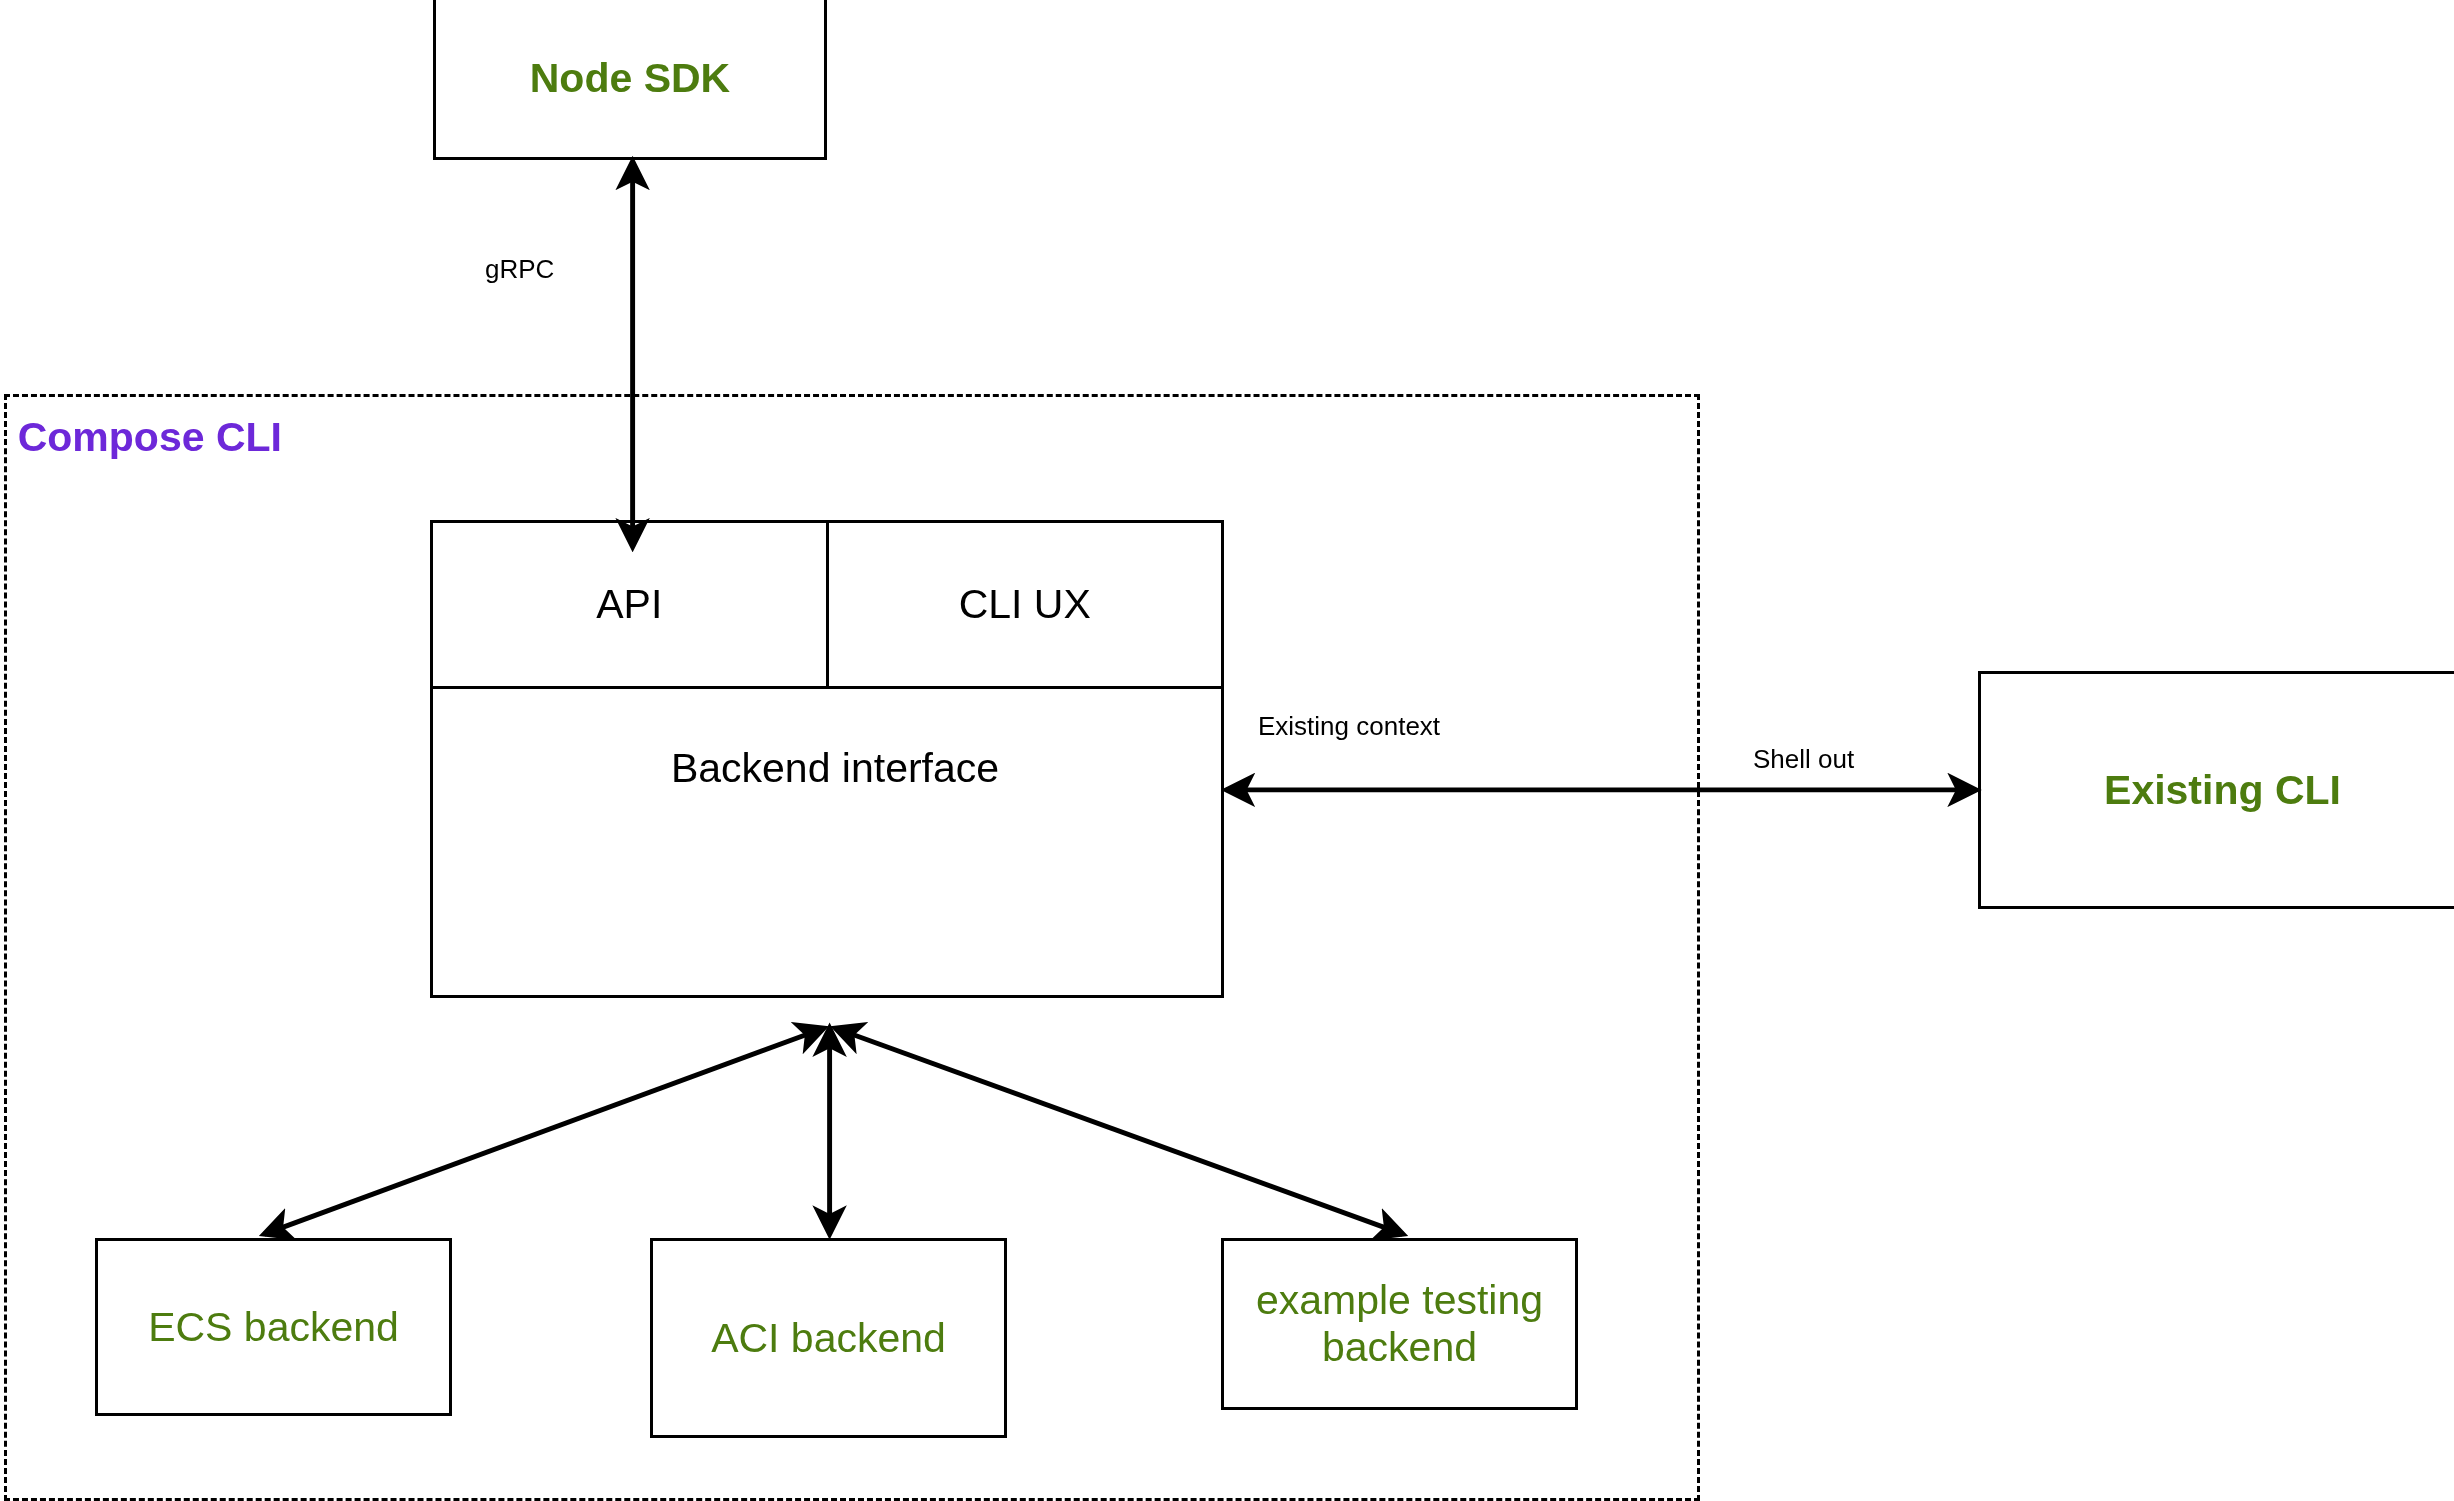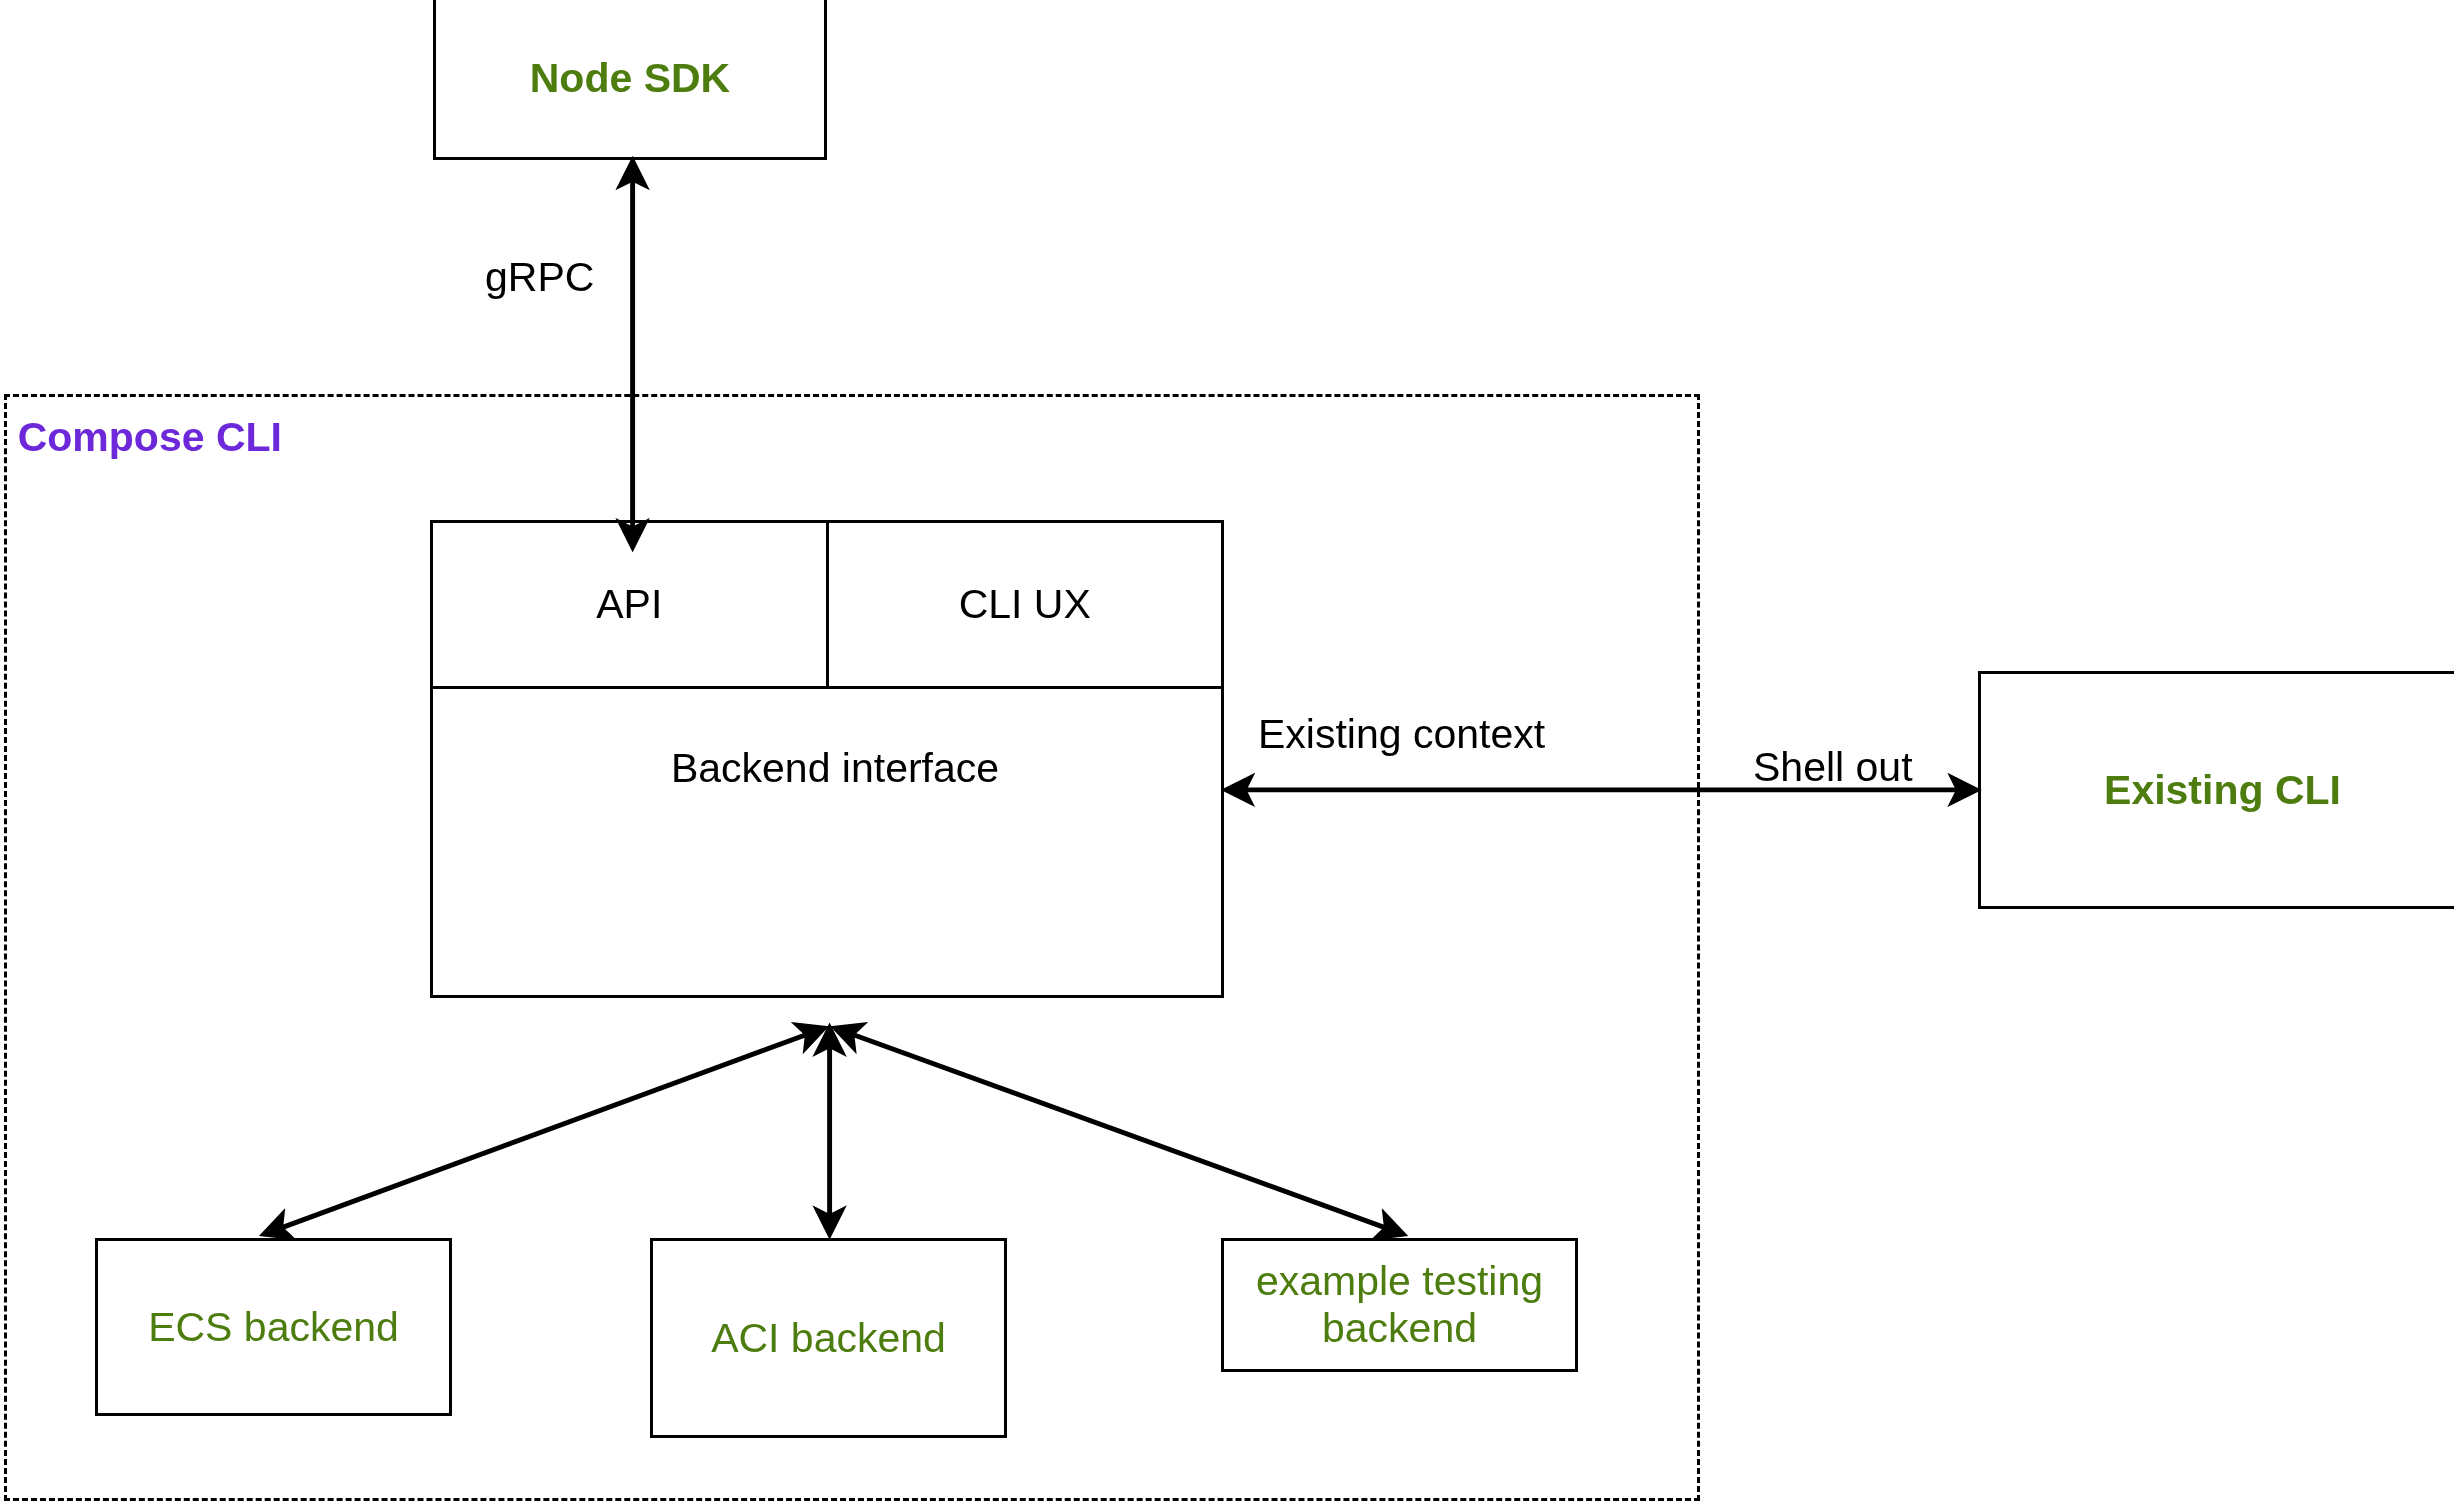"gRPC" .edge-label { font-size: 41px -> 26px }
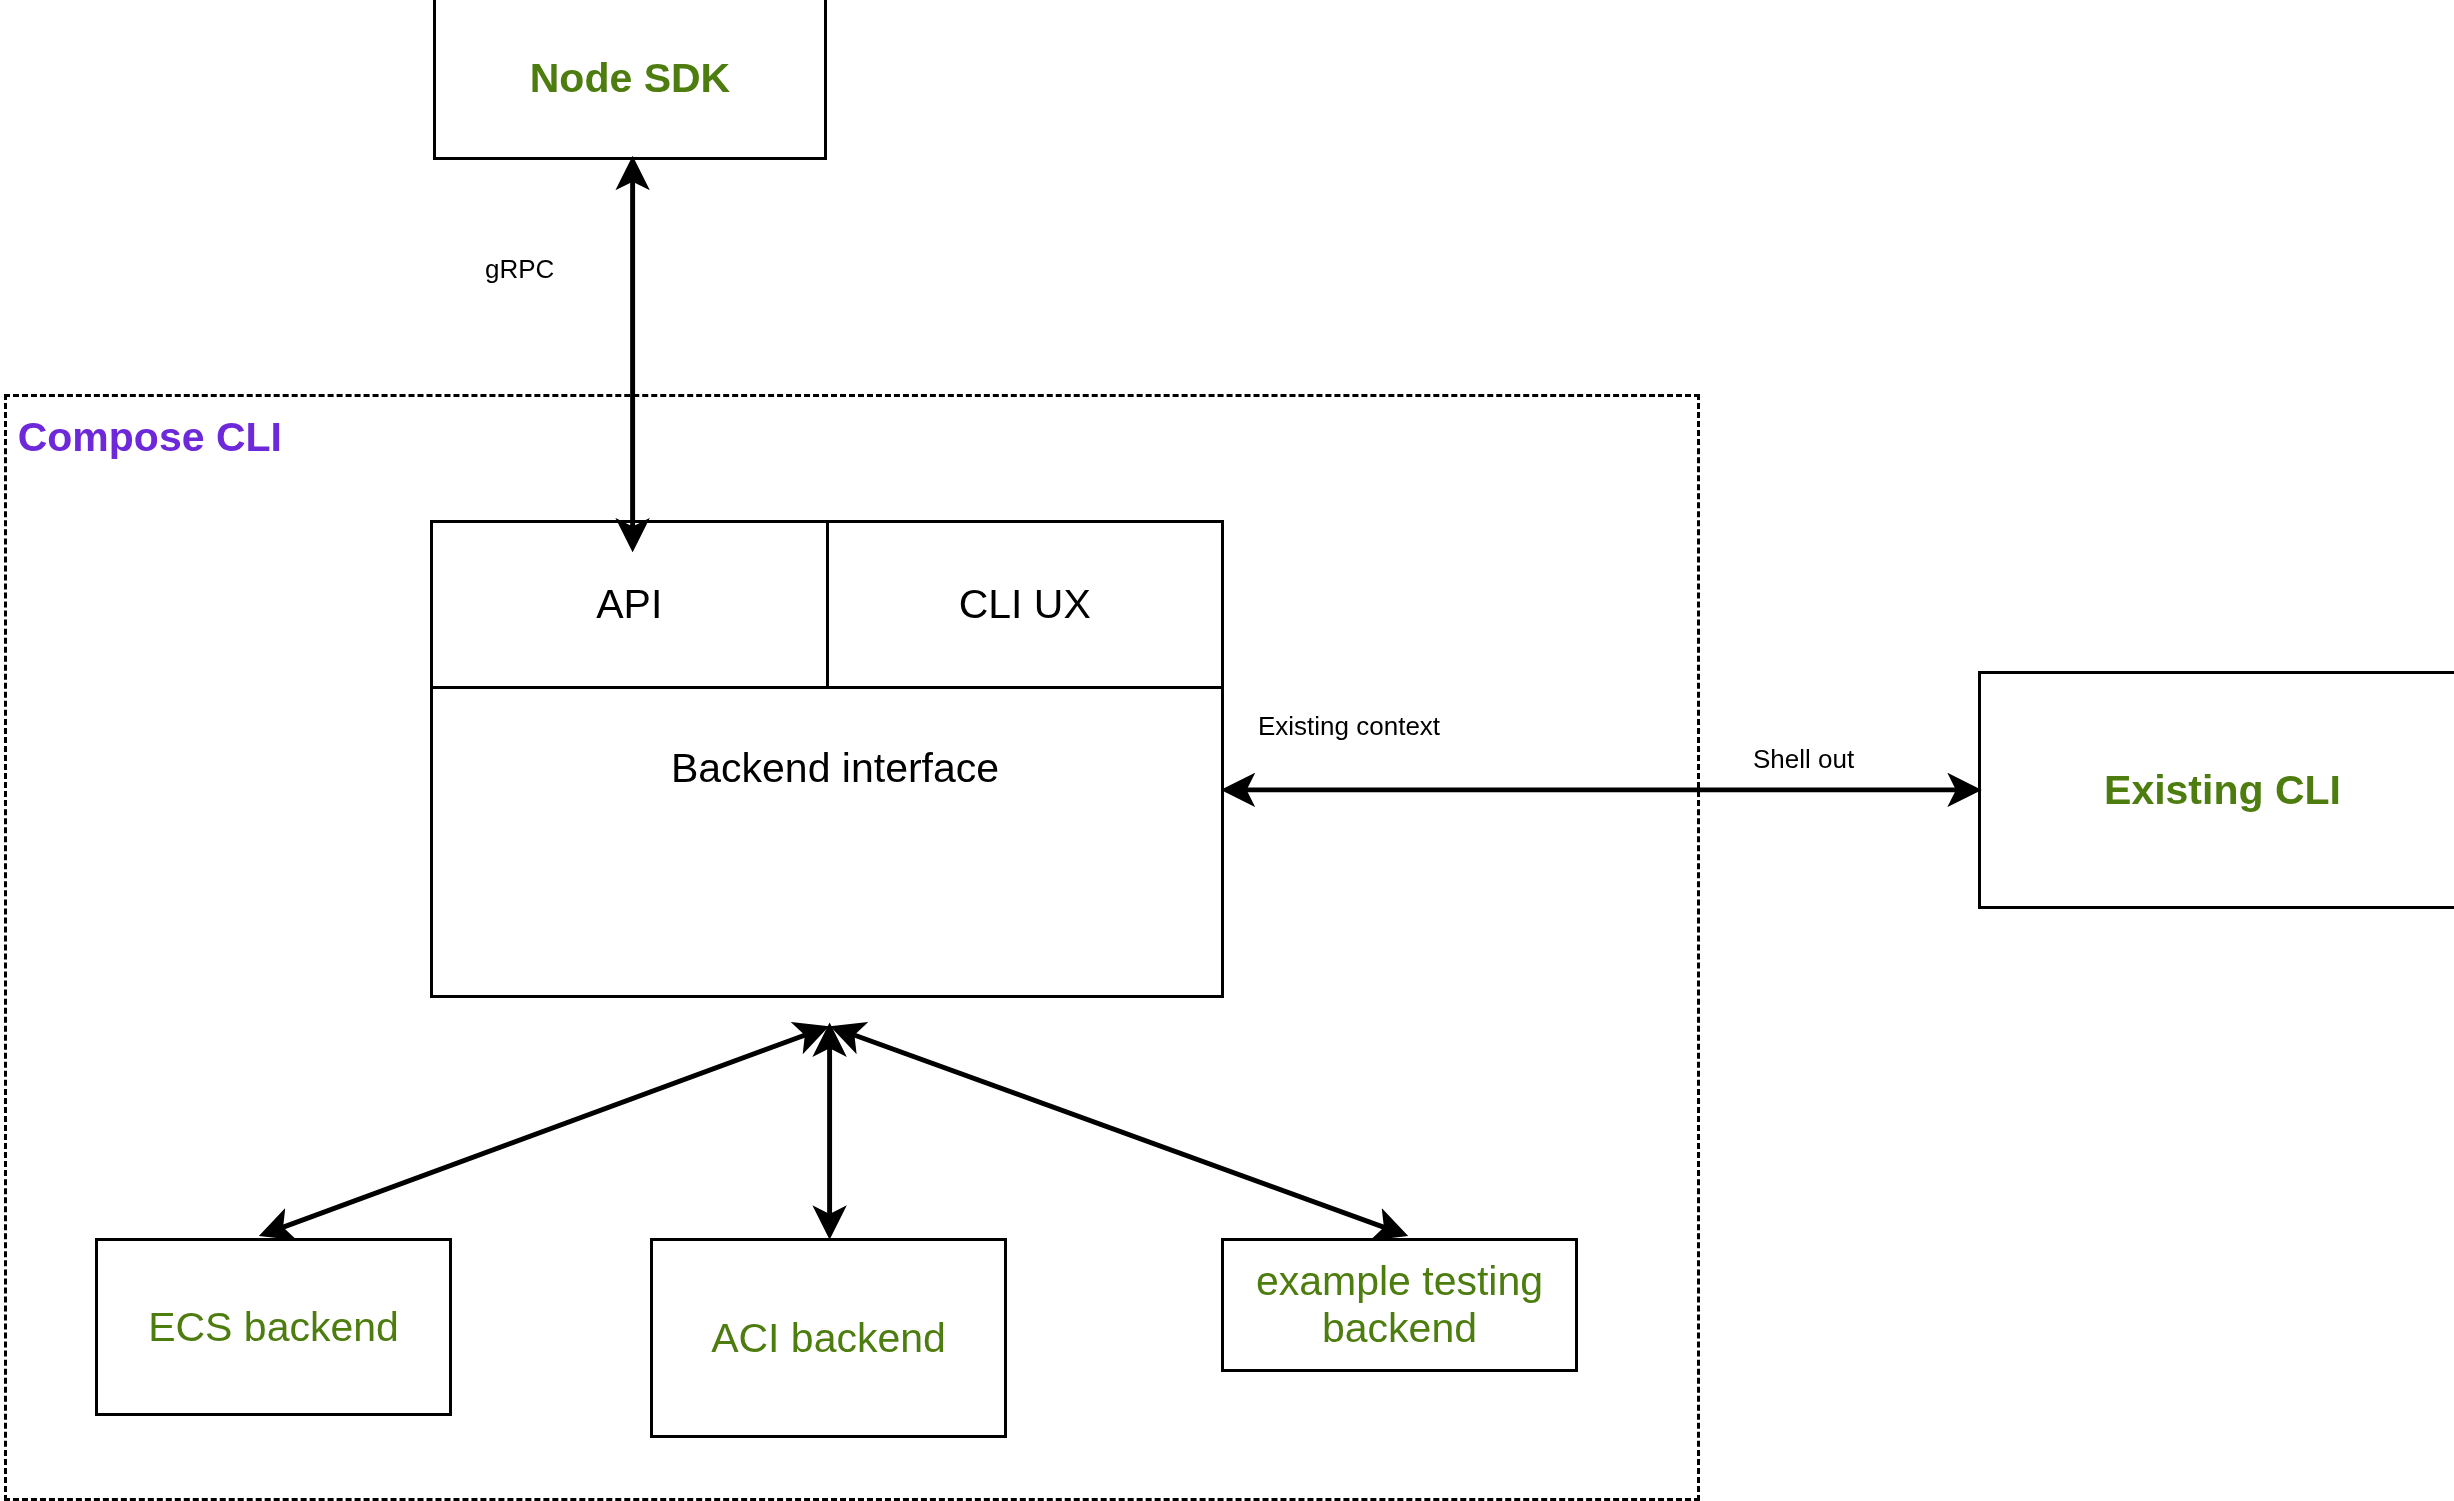"example testing" div.box { height: 134px -> 172px }
